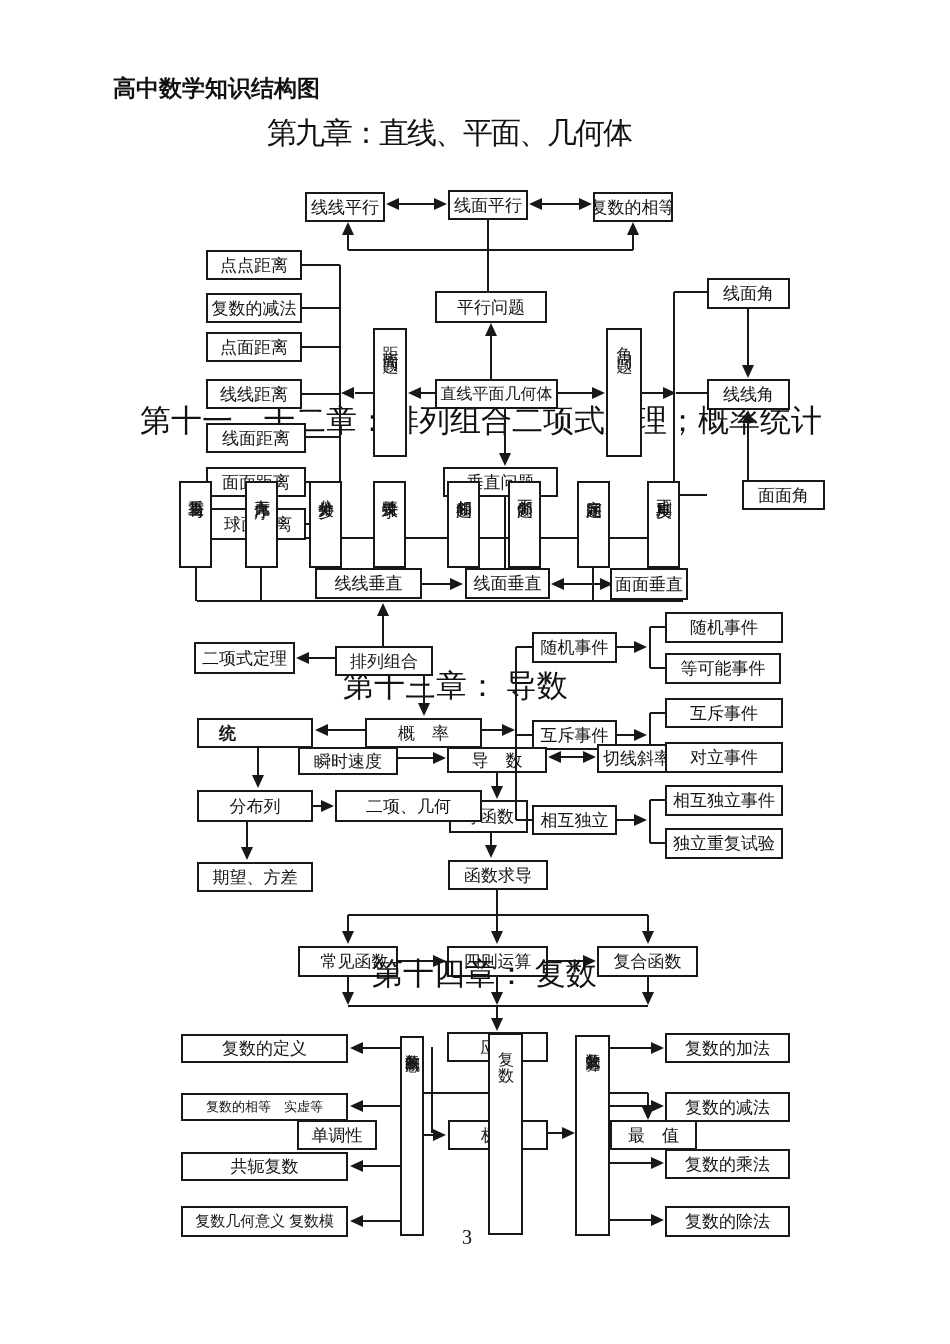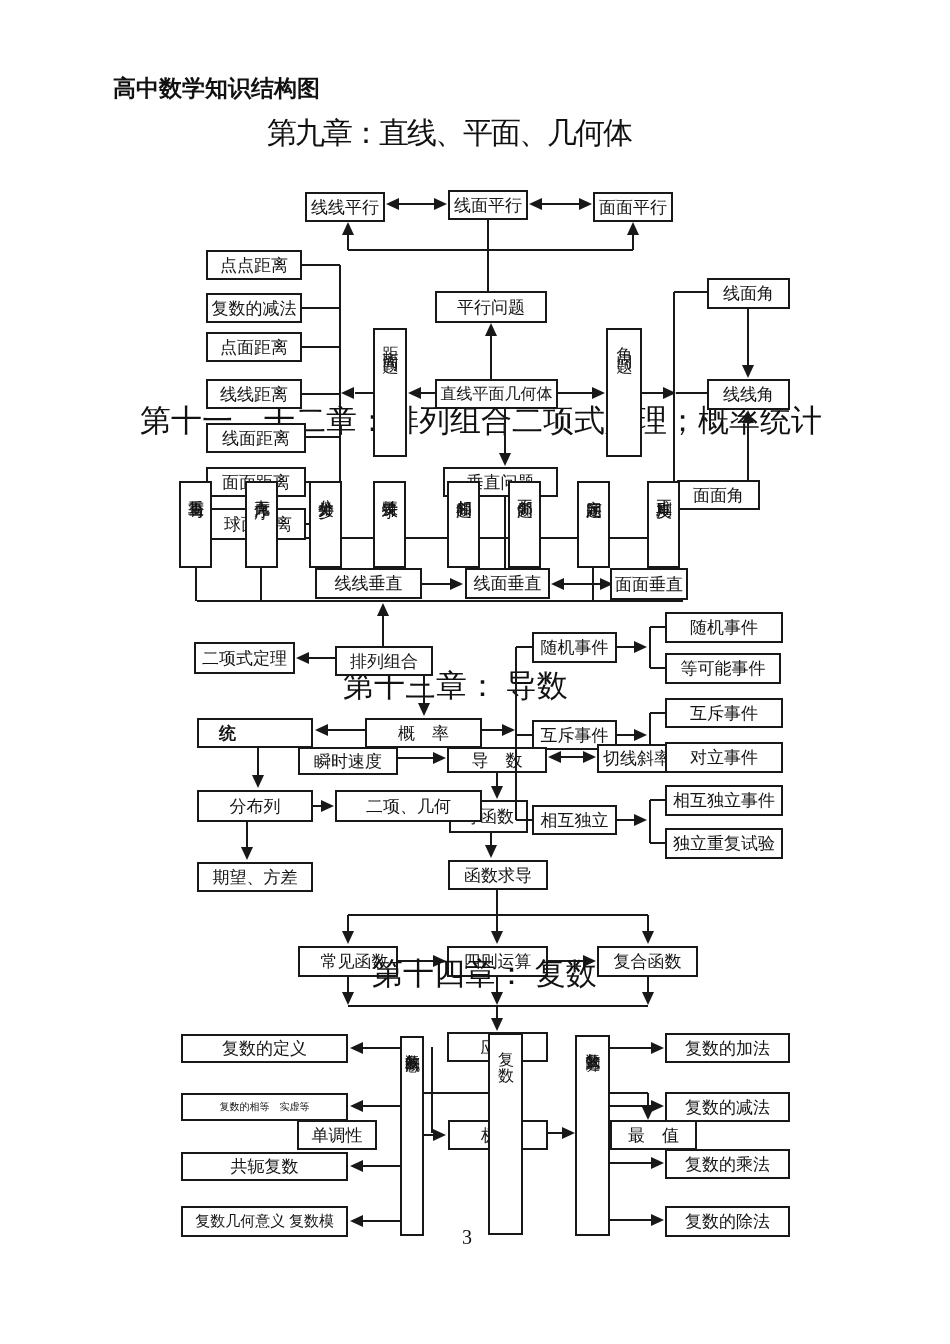"面面平行" div.box { text: 面面平行 -> 复数的相等 }
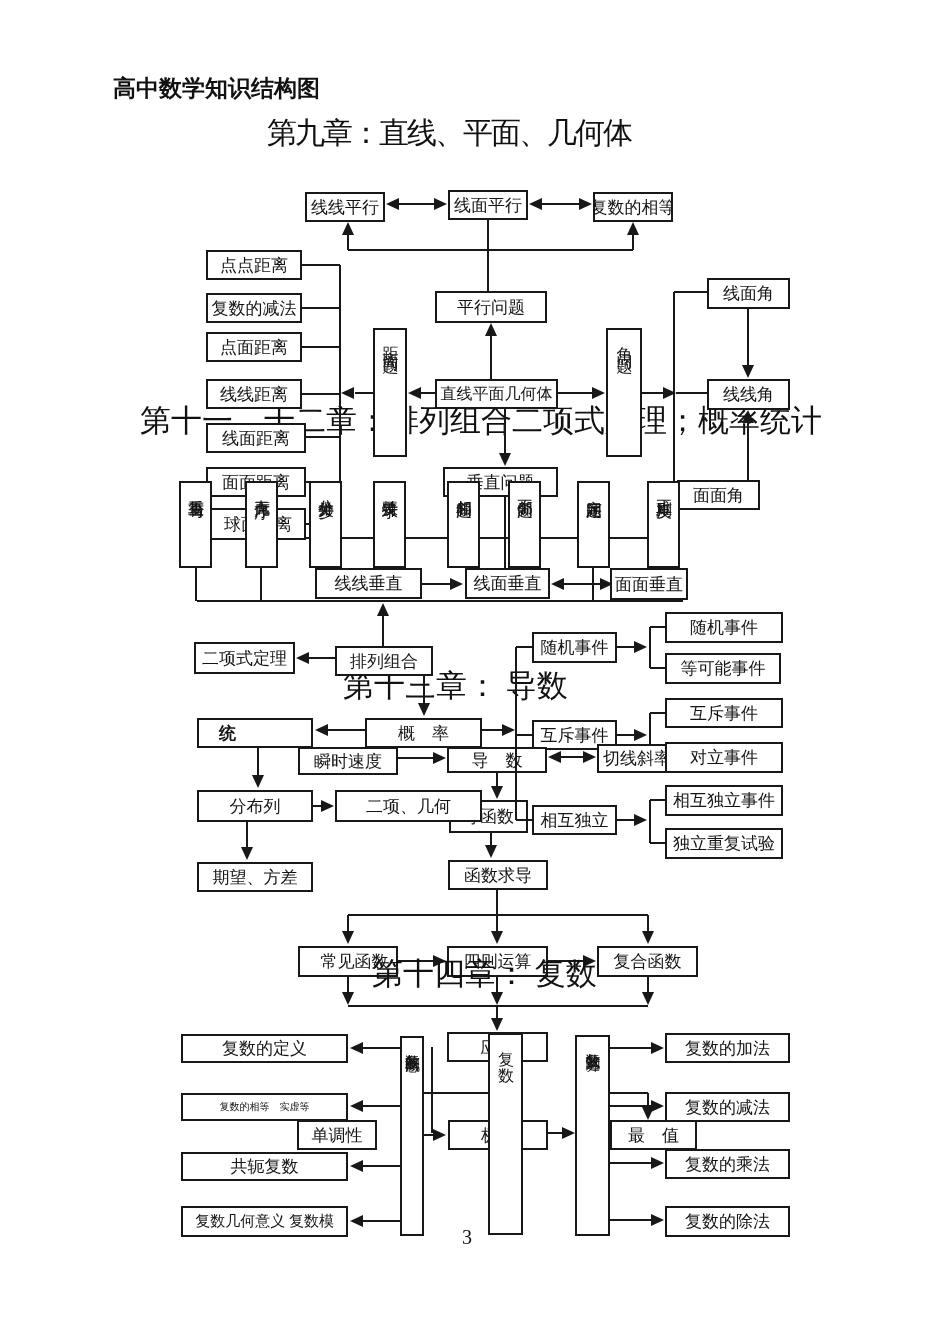"面面角" div.box { left: 677px -> 742px }
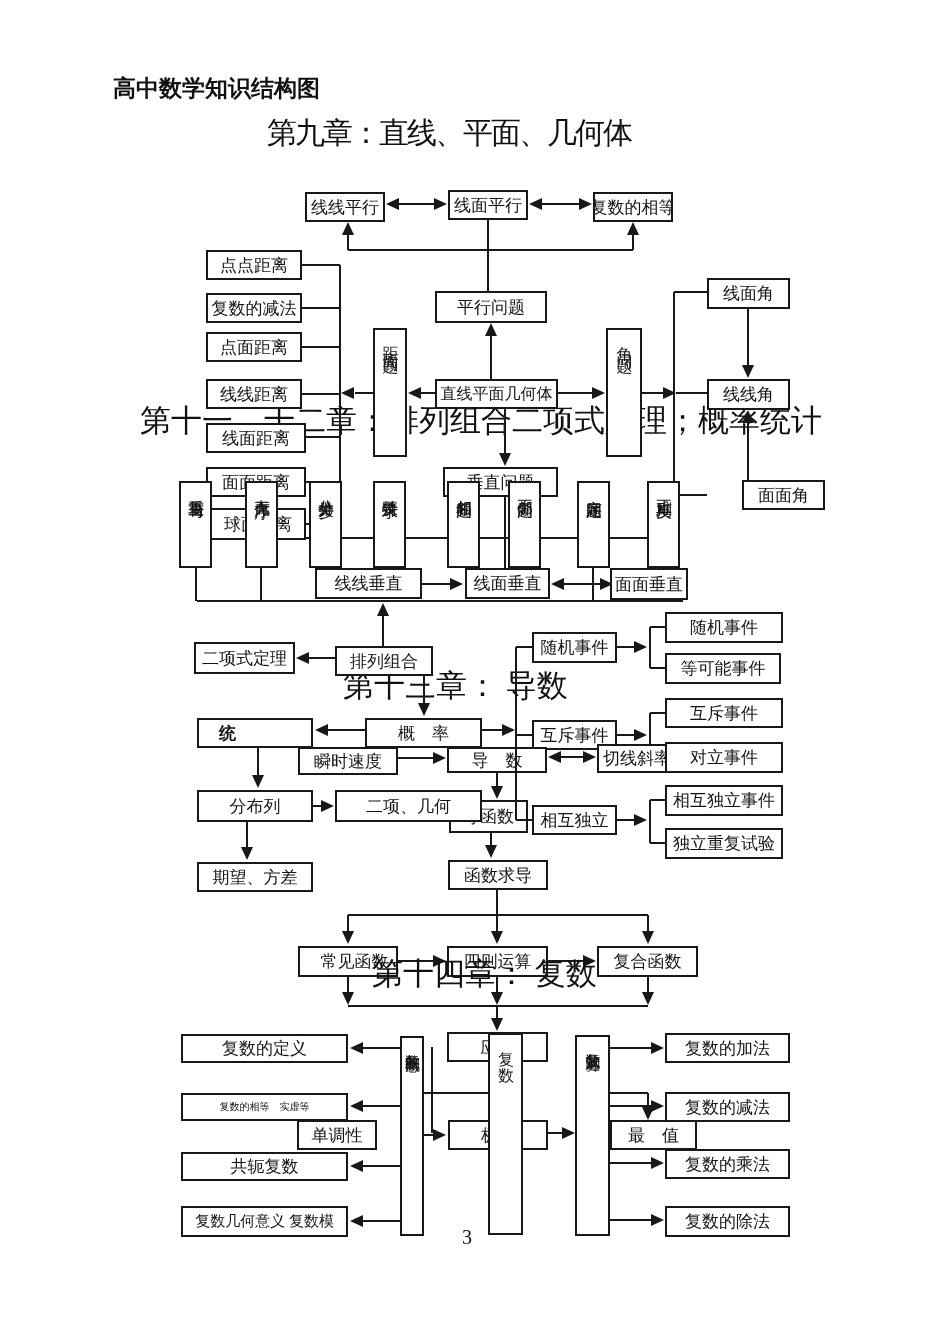"复数的相等 实虚等" div.box { font-size: 10px -> 13px }
